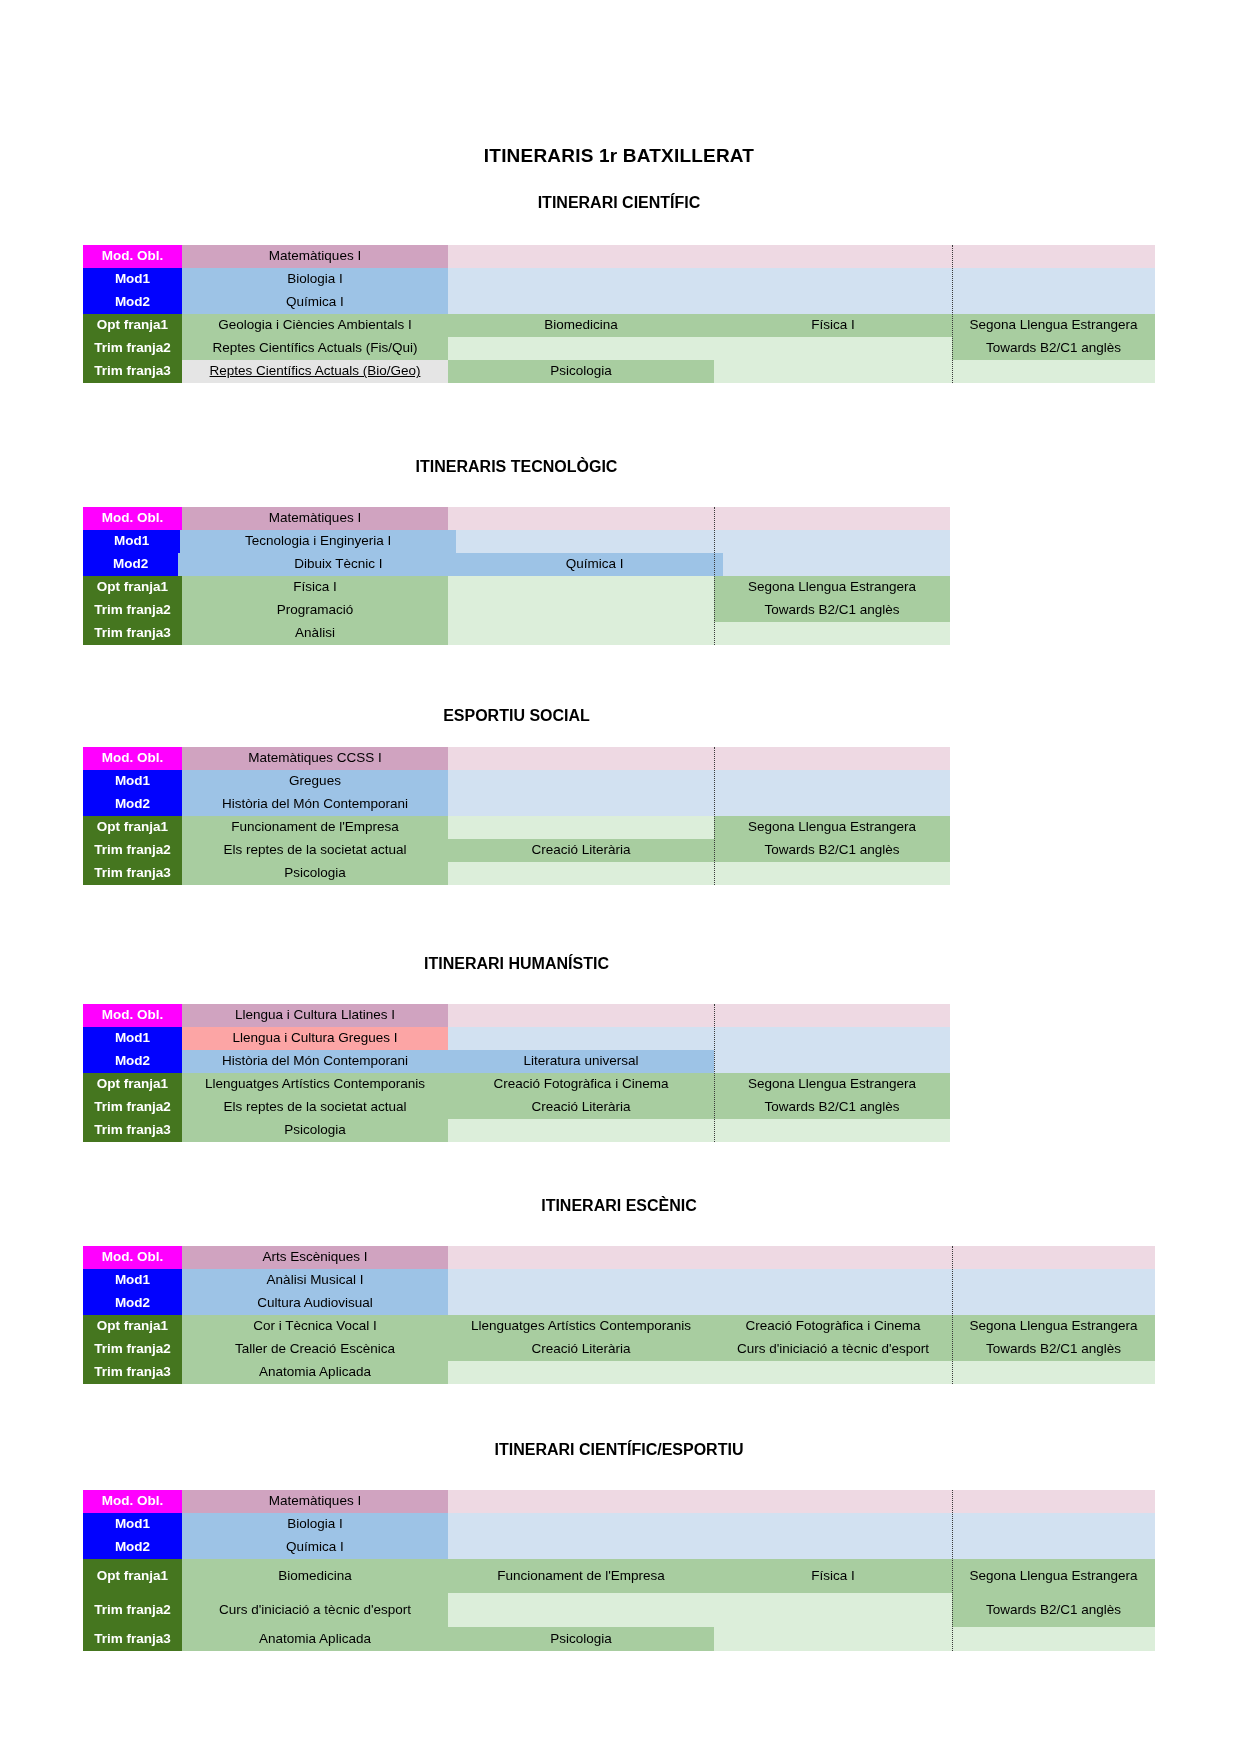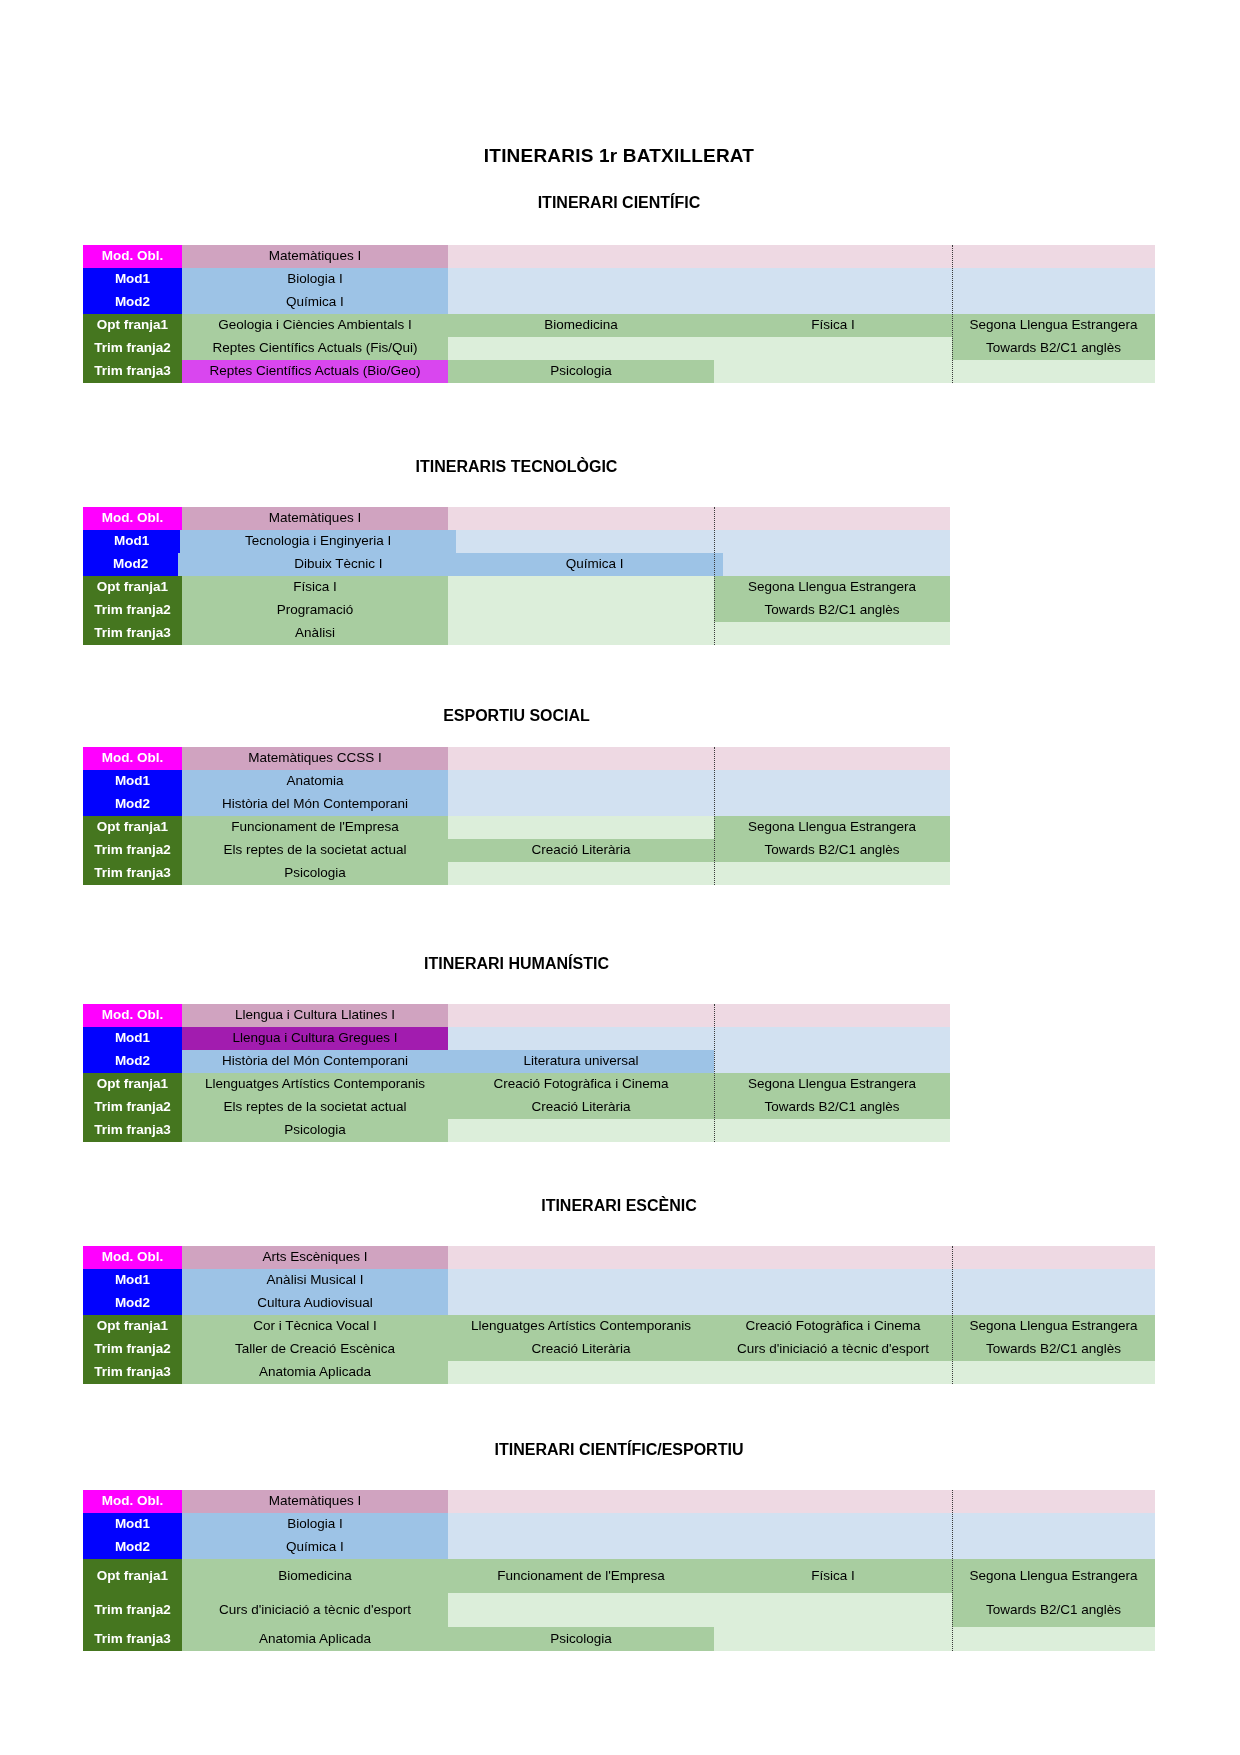"Reptes Científics Actuals (Bio/Geo)" div.tcell { background: #d946ef -> #e5e5e5; text-decoration: none -> underline }
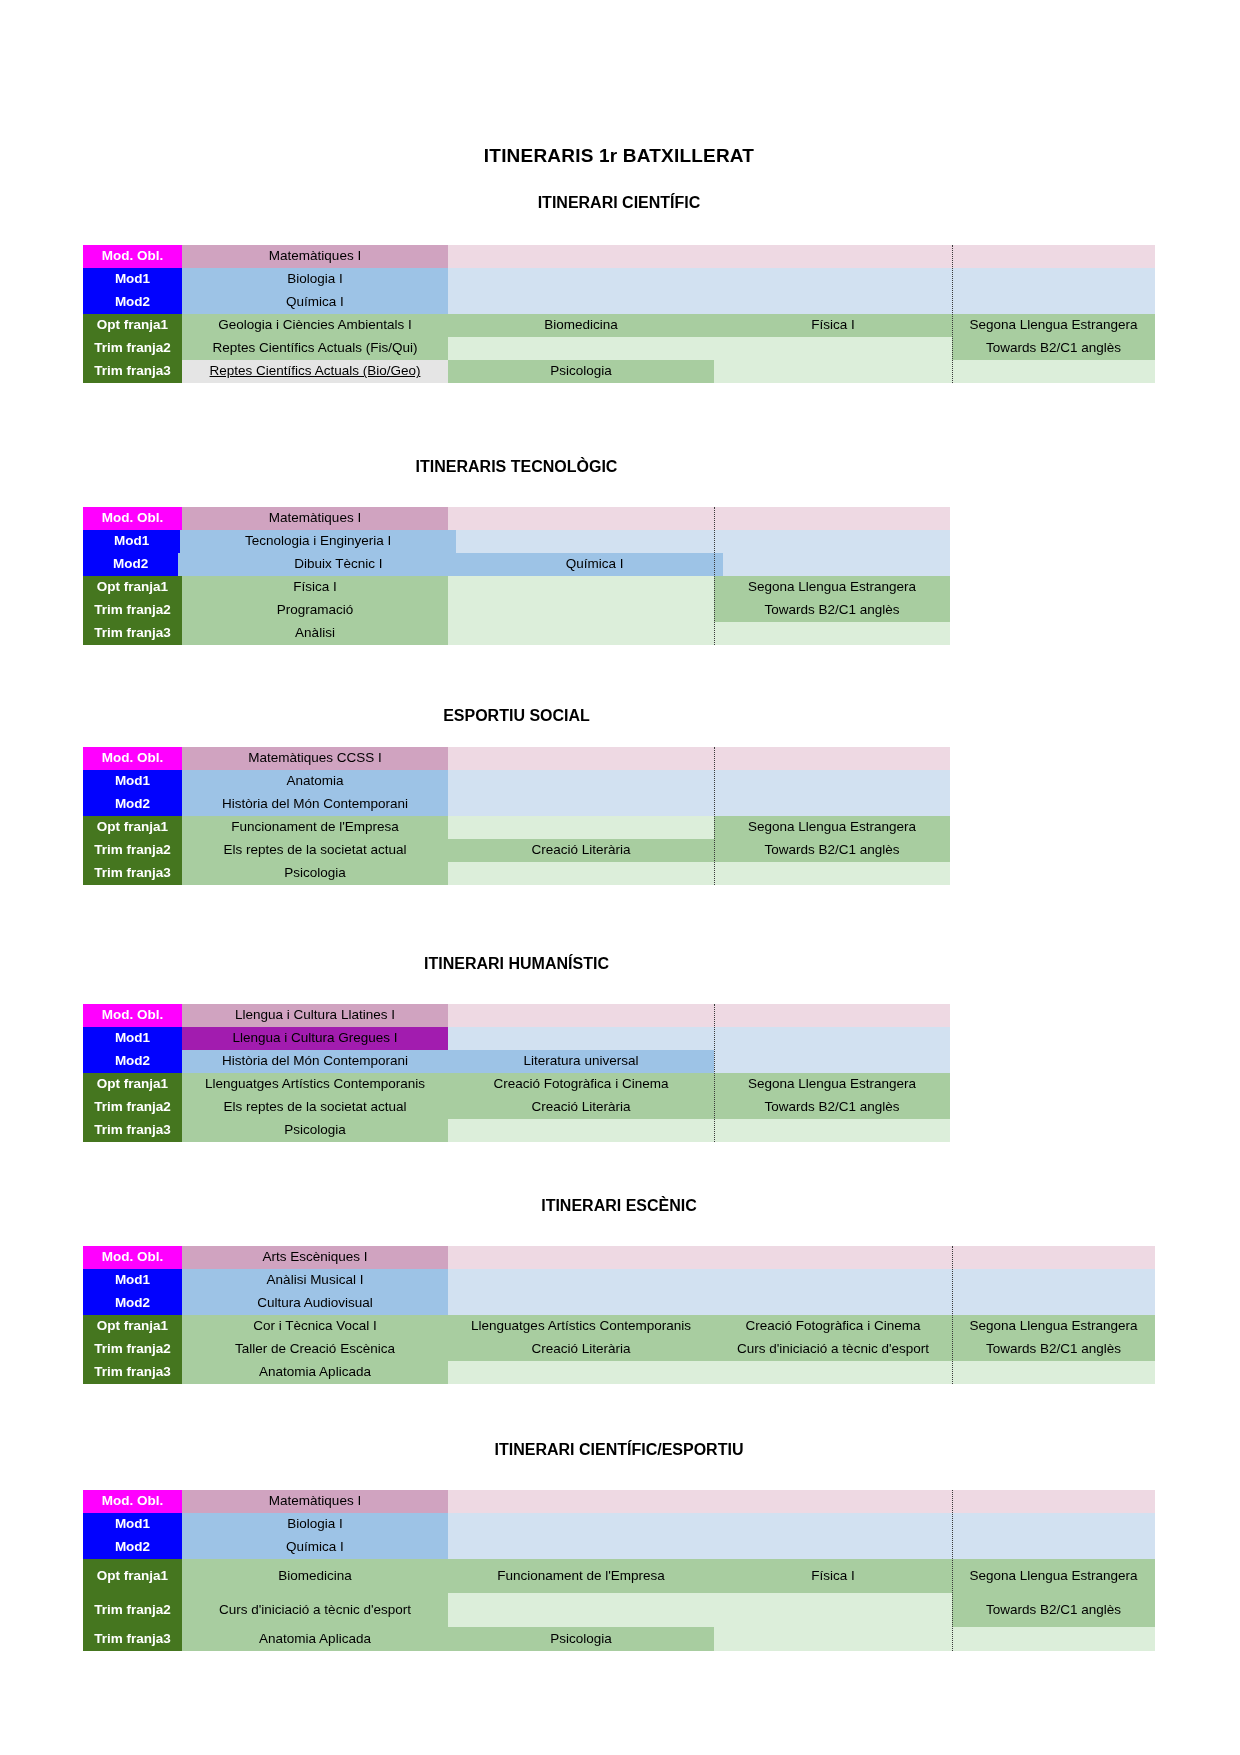"Anatomia" div.tcell { text: Anatomia -> Gregues }
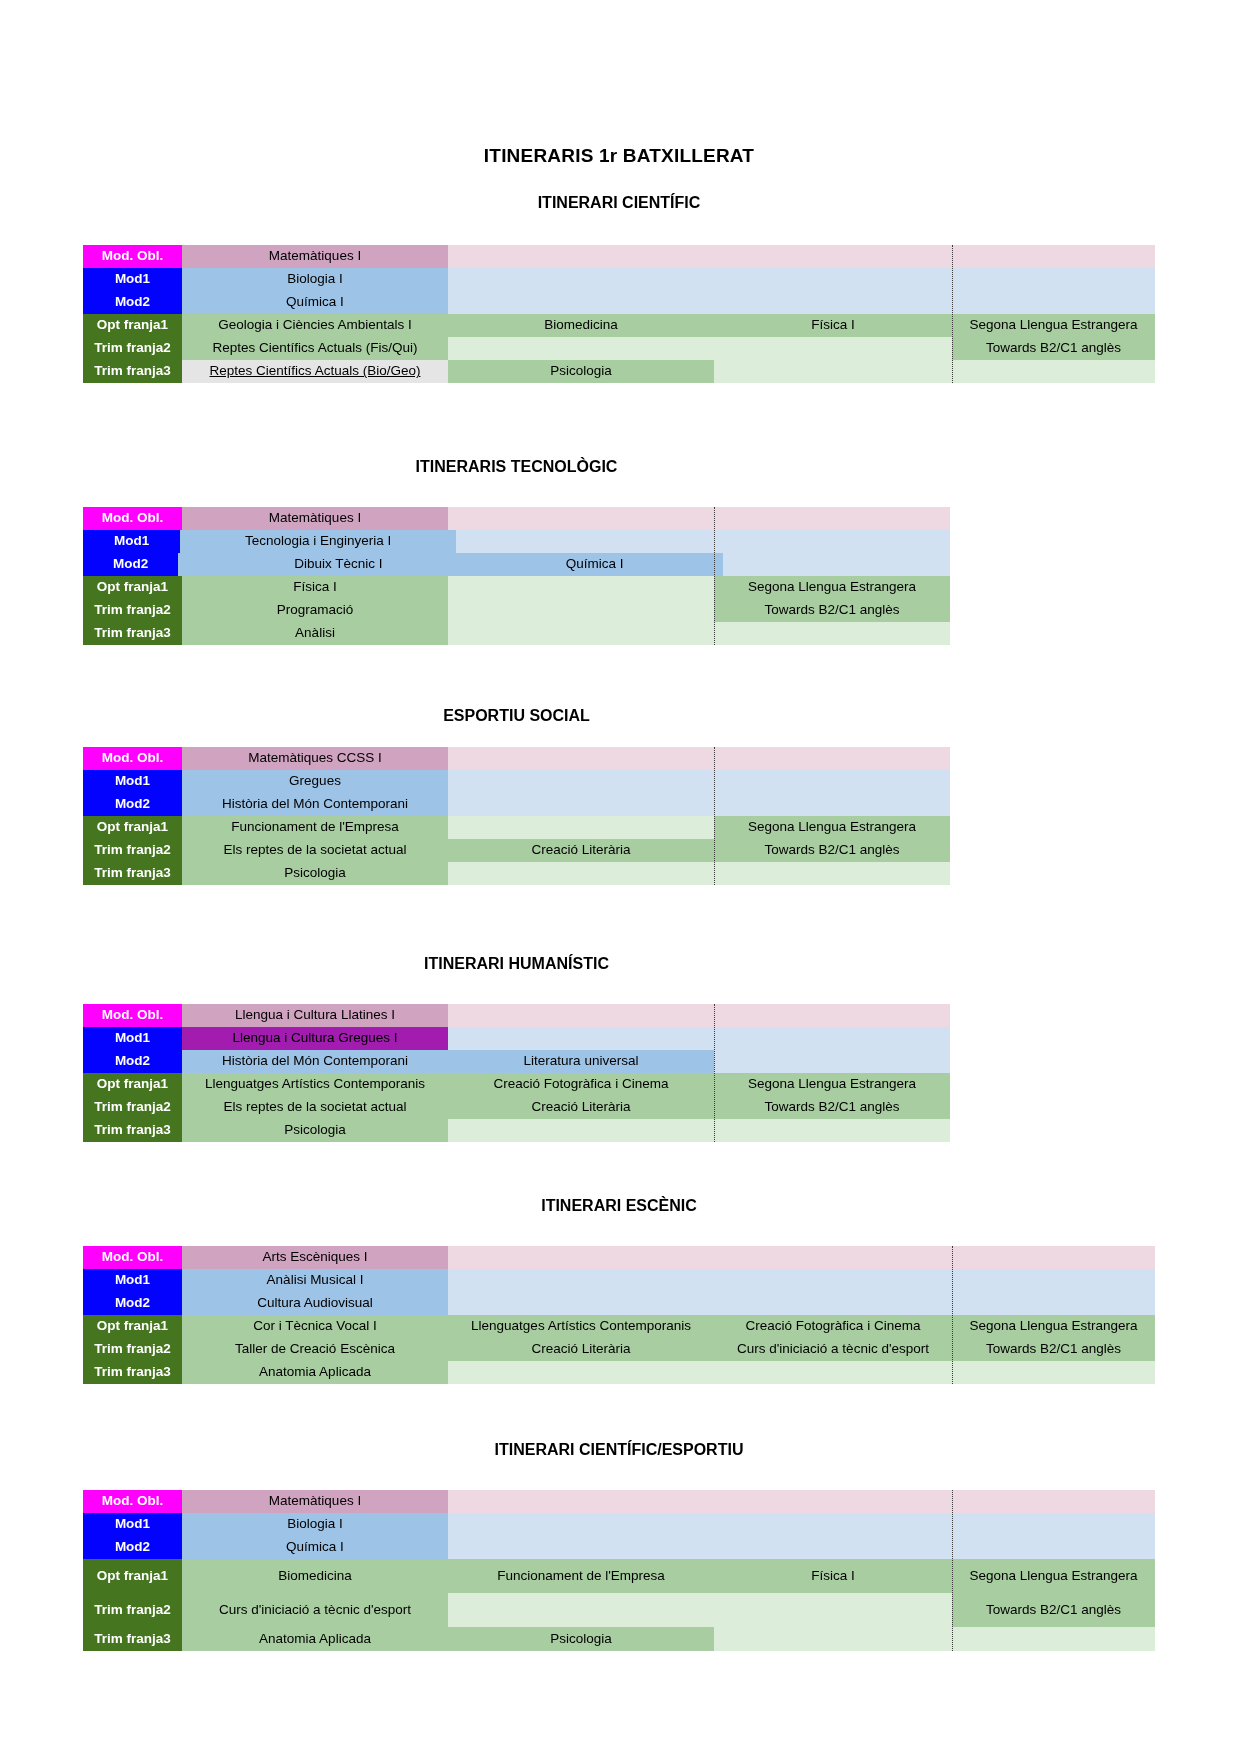"Llengua i Cultura Gregues I" div.tcell { background: #a21caf -> #fca5a5 }
